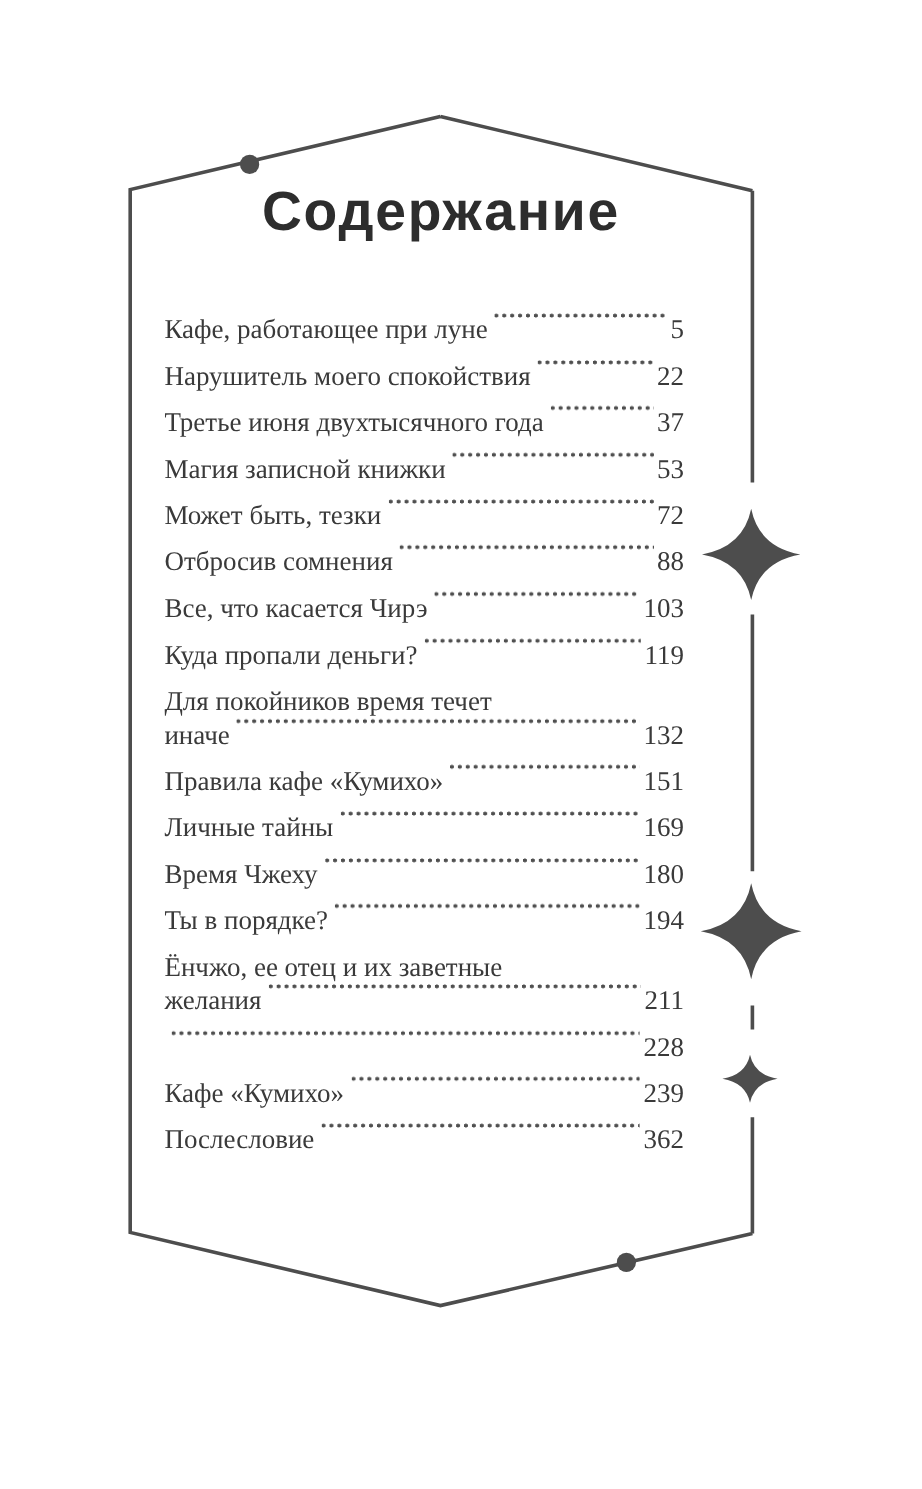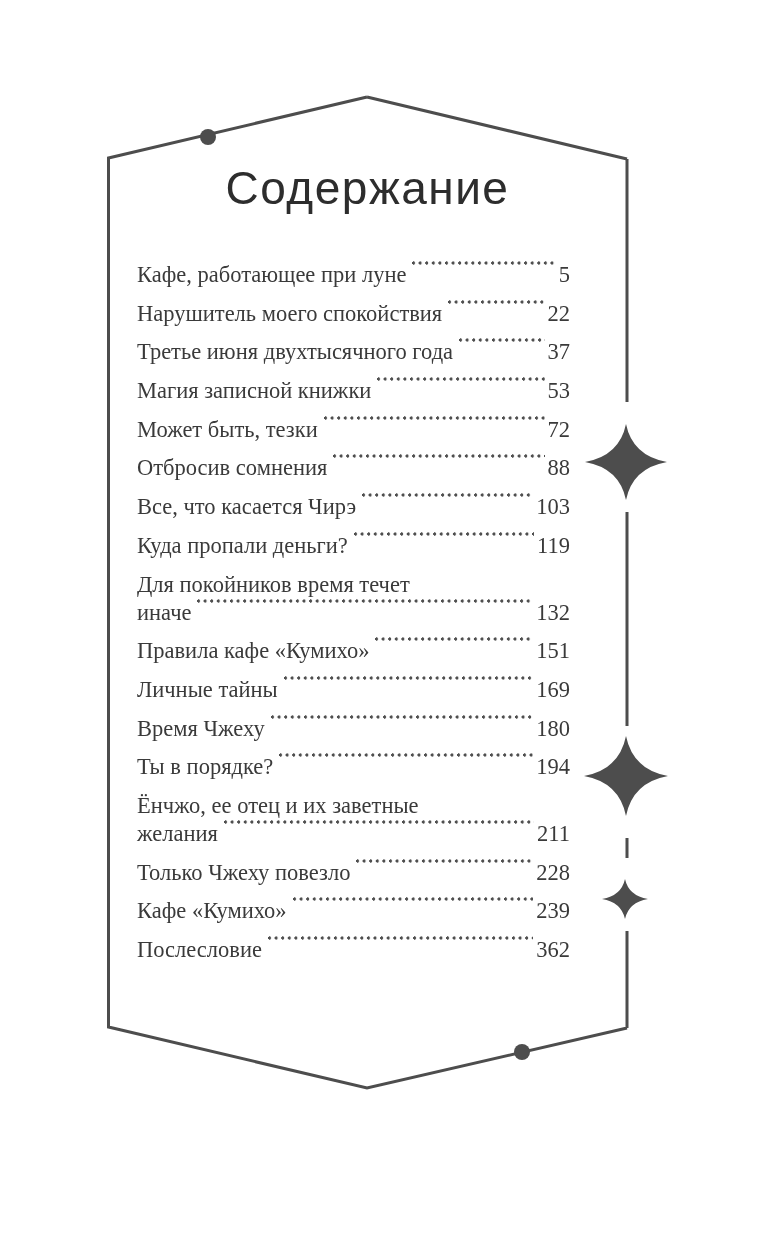"Содержание" .page-title { font-weight: 400 -> 700; margin-top: 12px -> none }
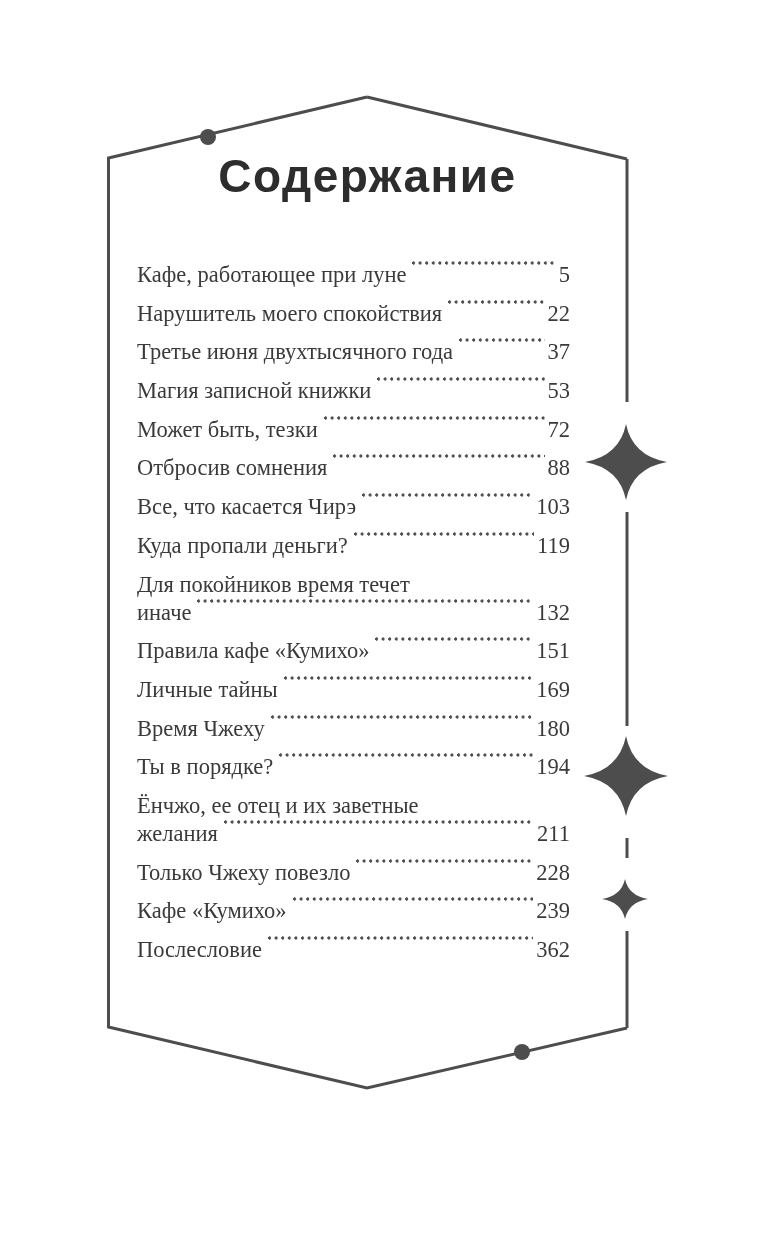"Только Чжеху повезло" span.t { html: <span>Только Чжеху повезло</span> -> none }
